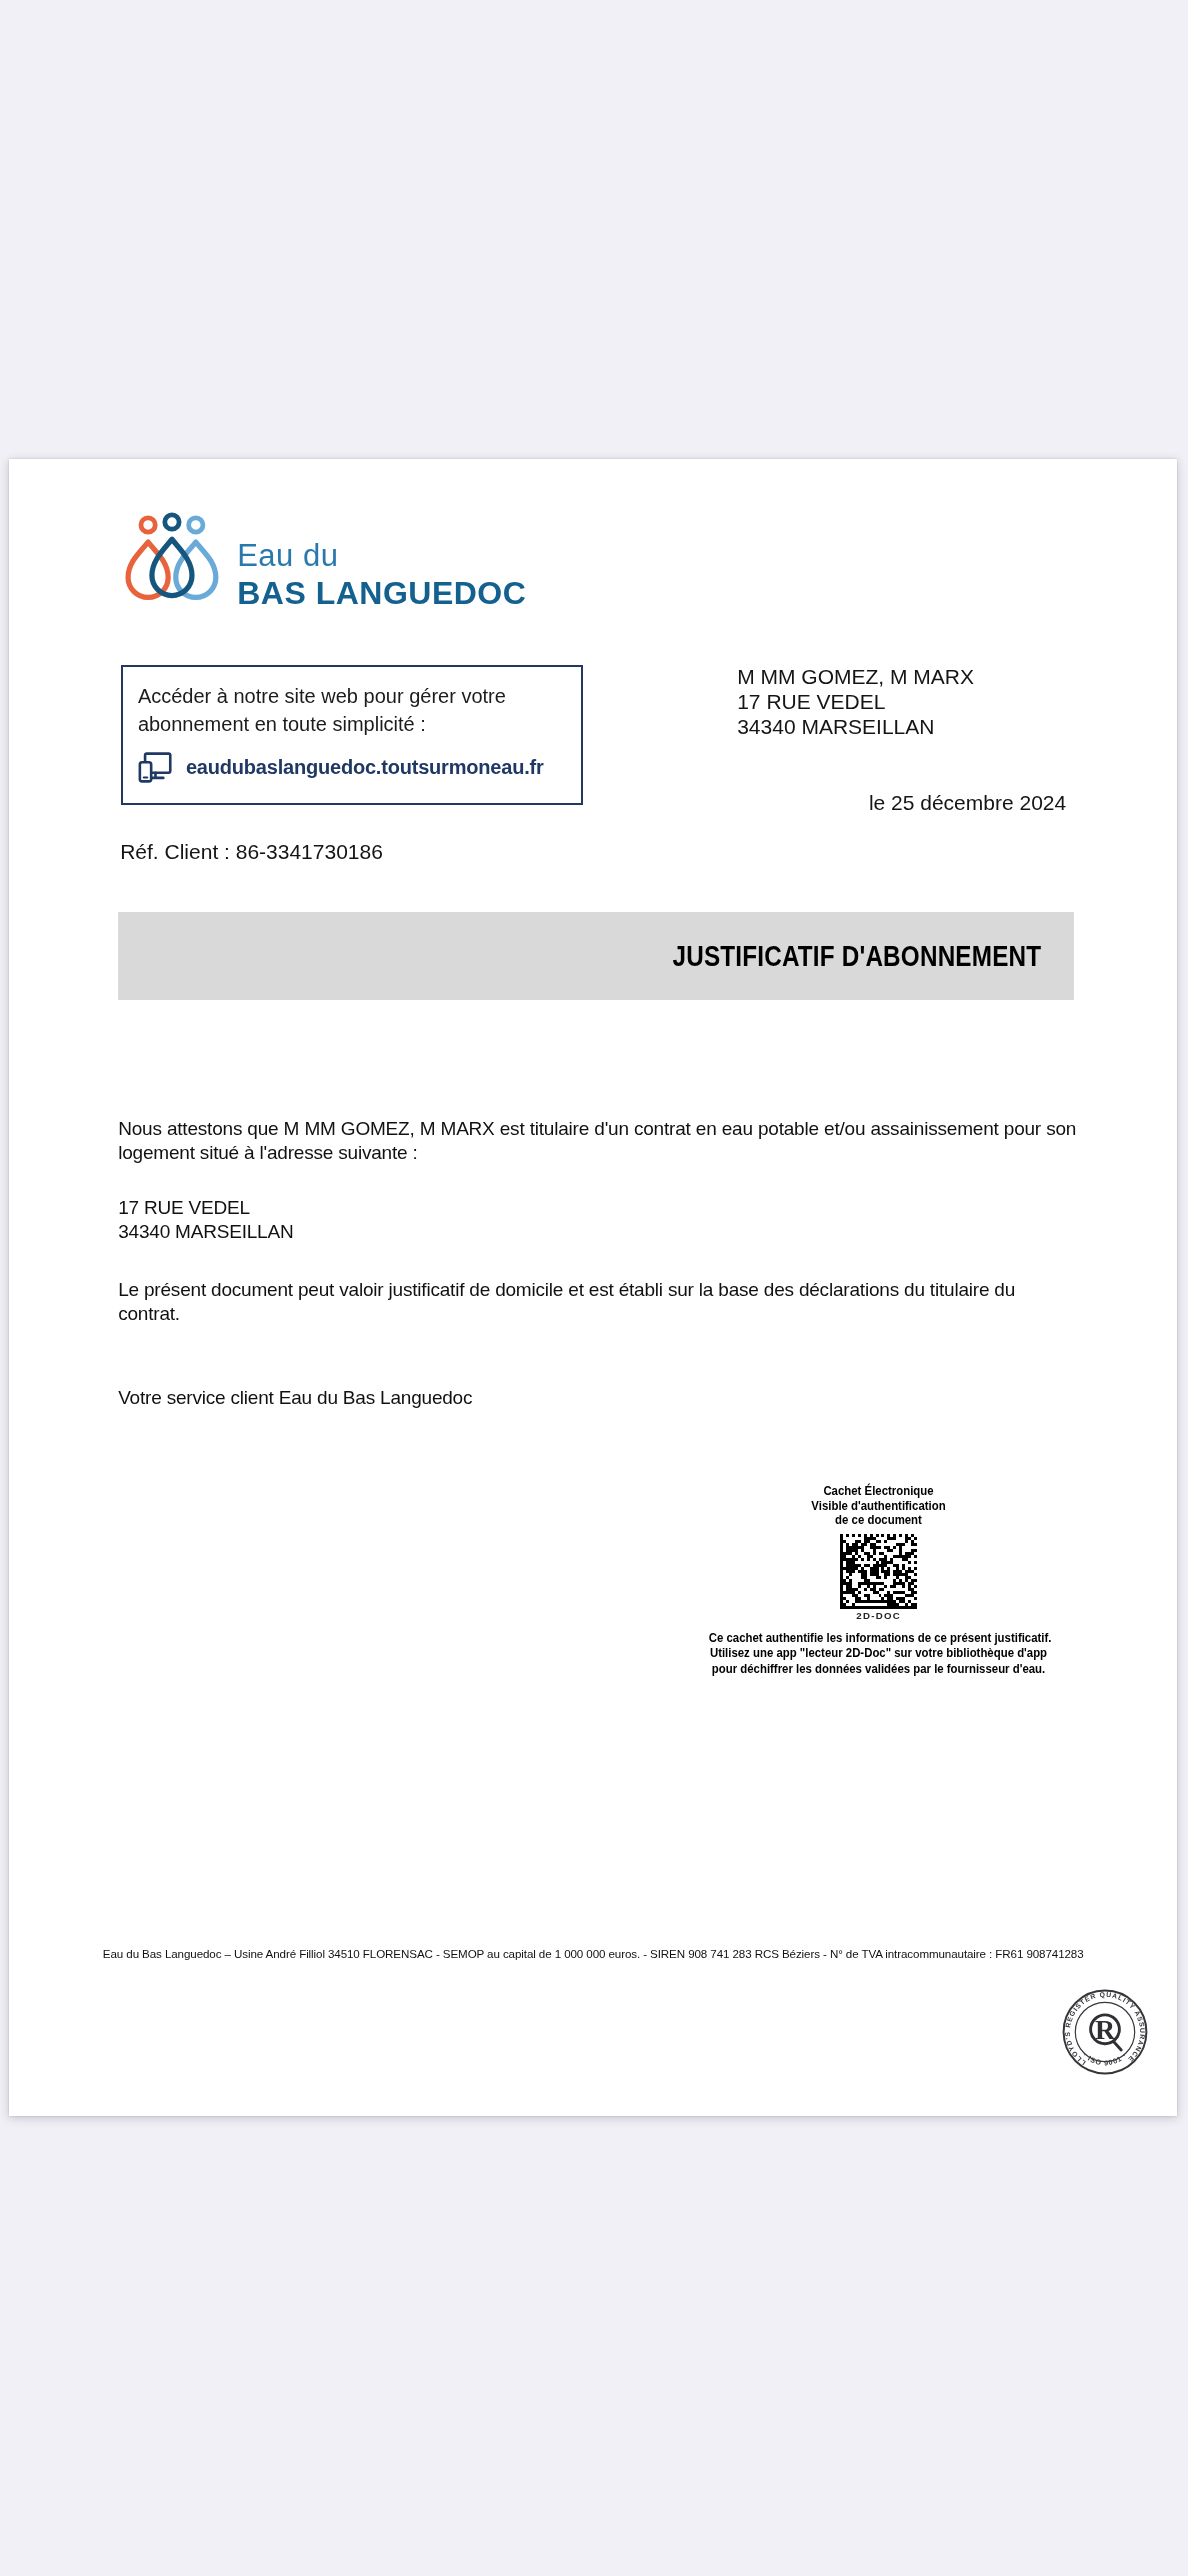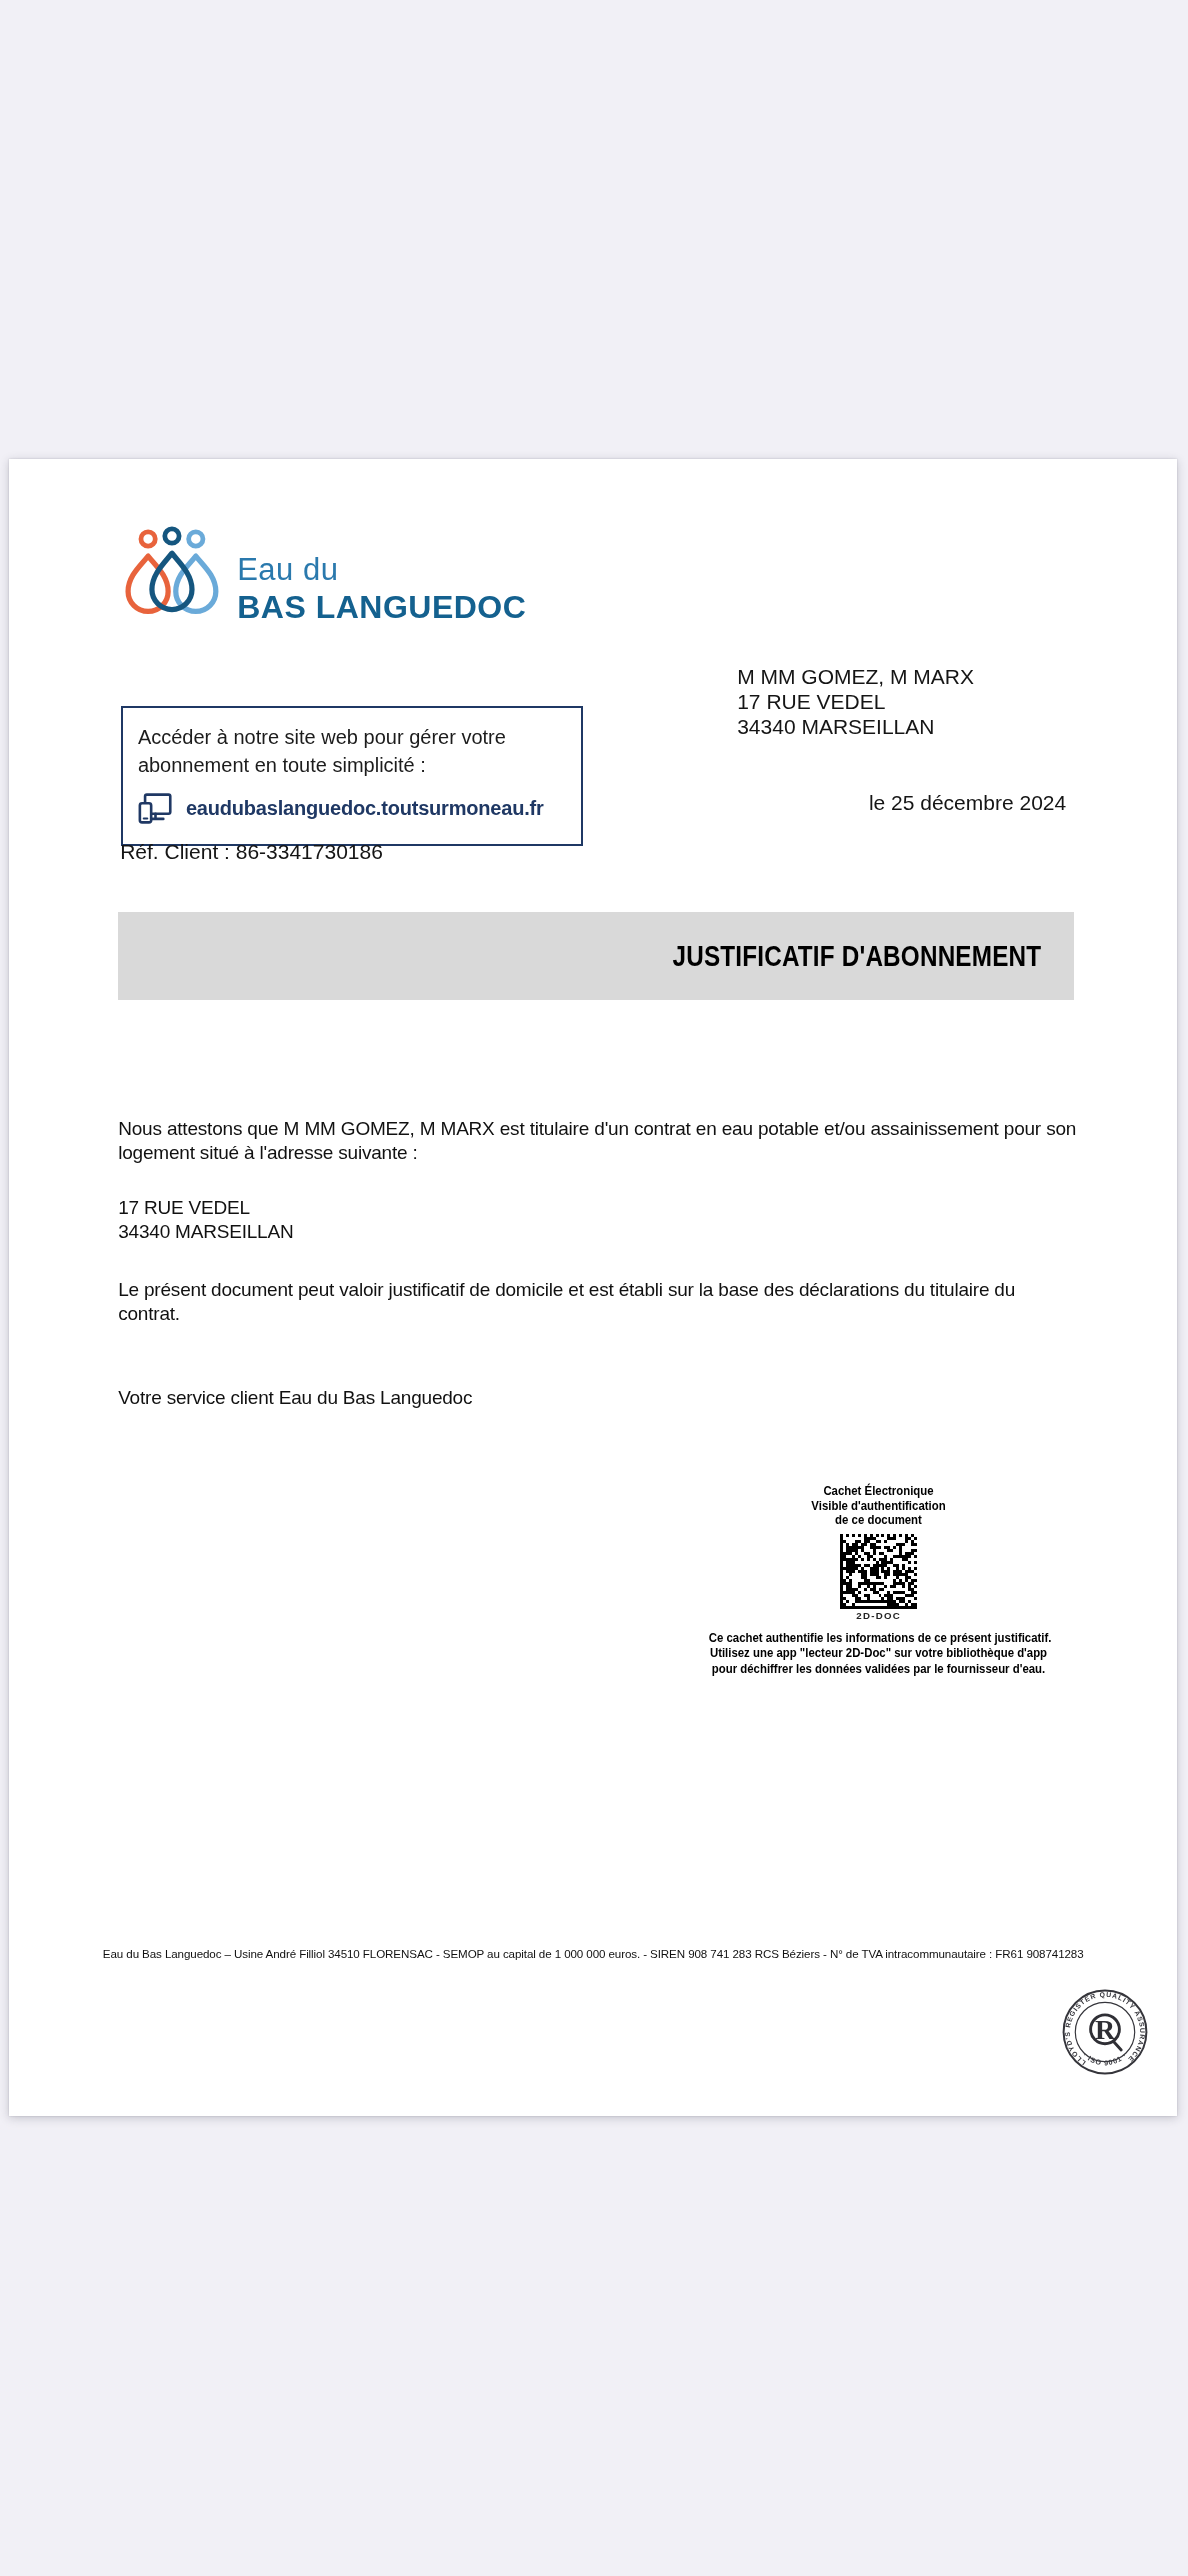"Eau du" .logo { top: 58px -> 44px }
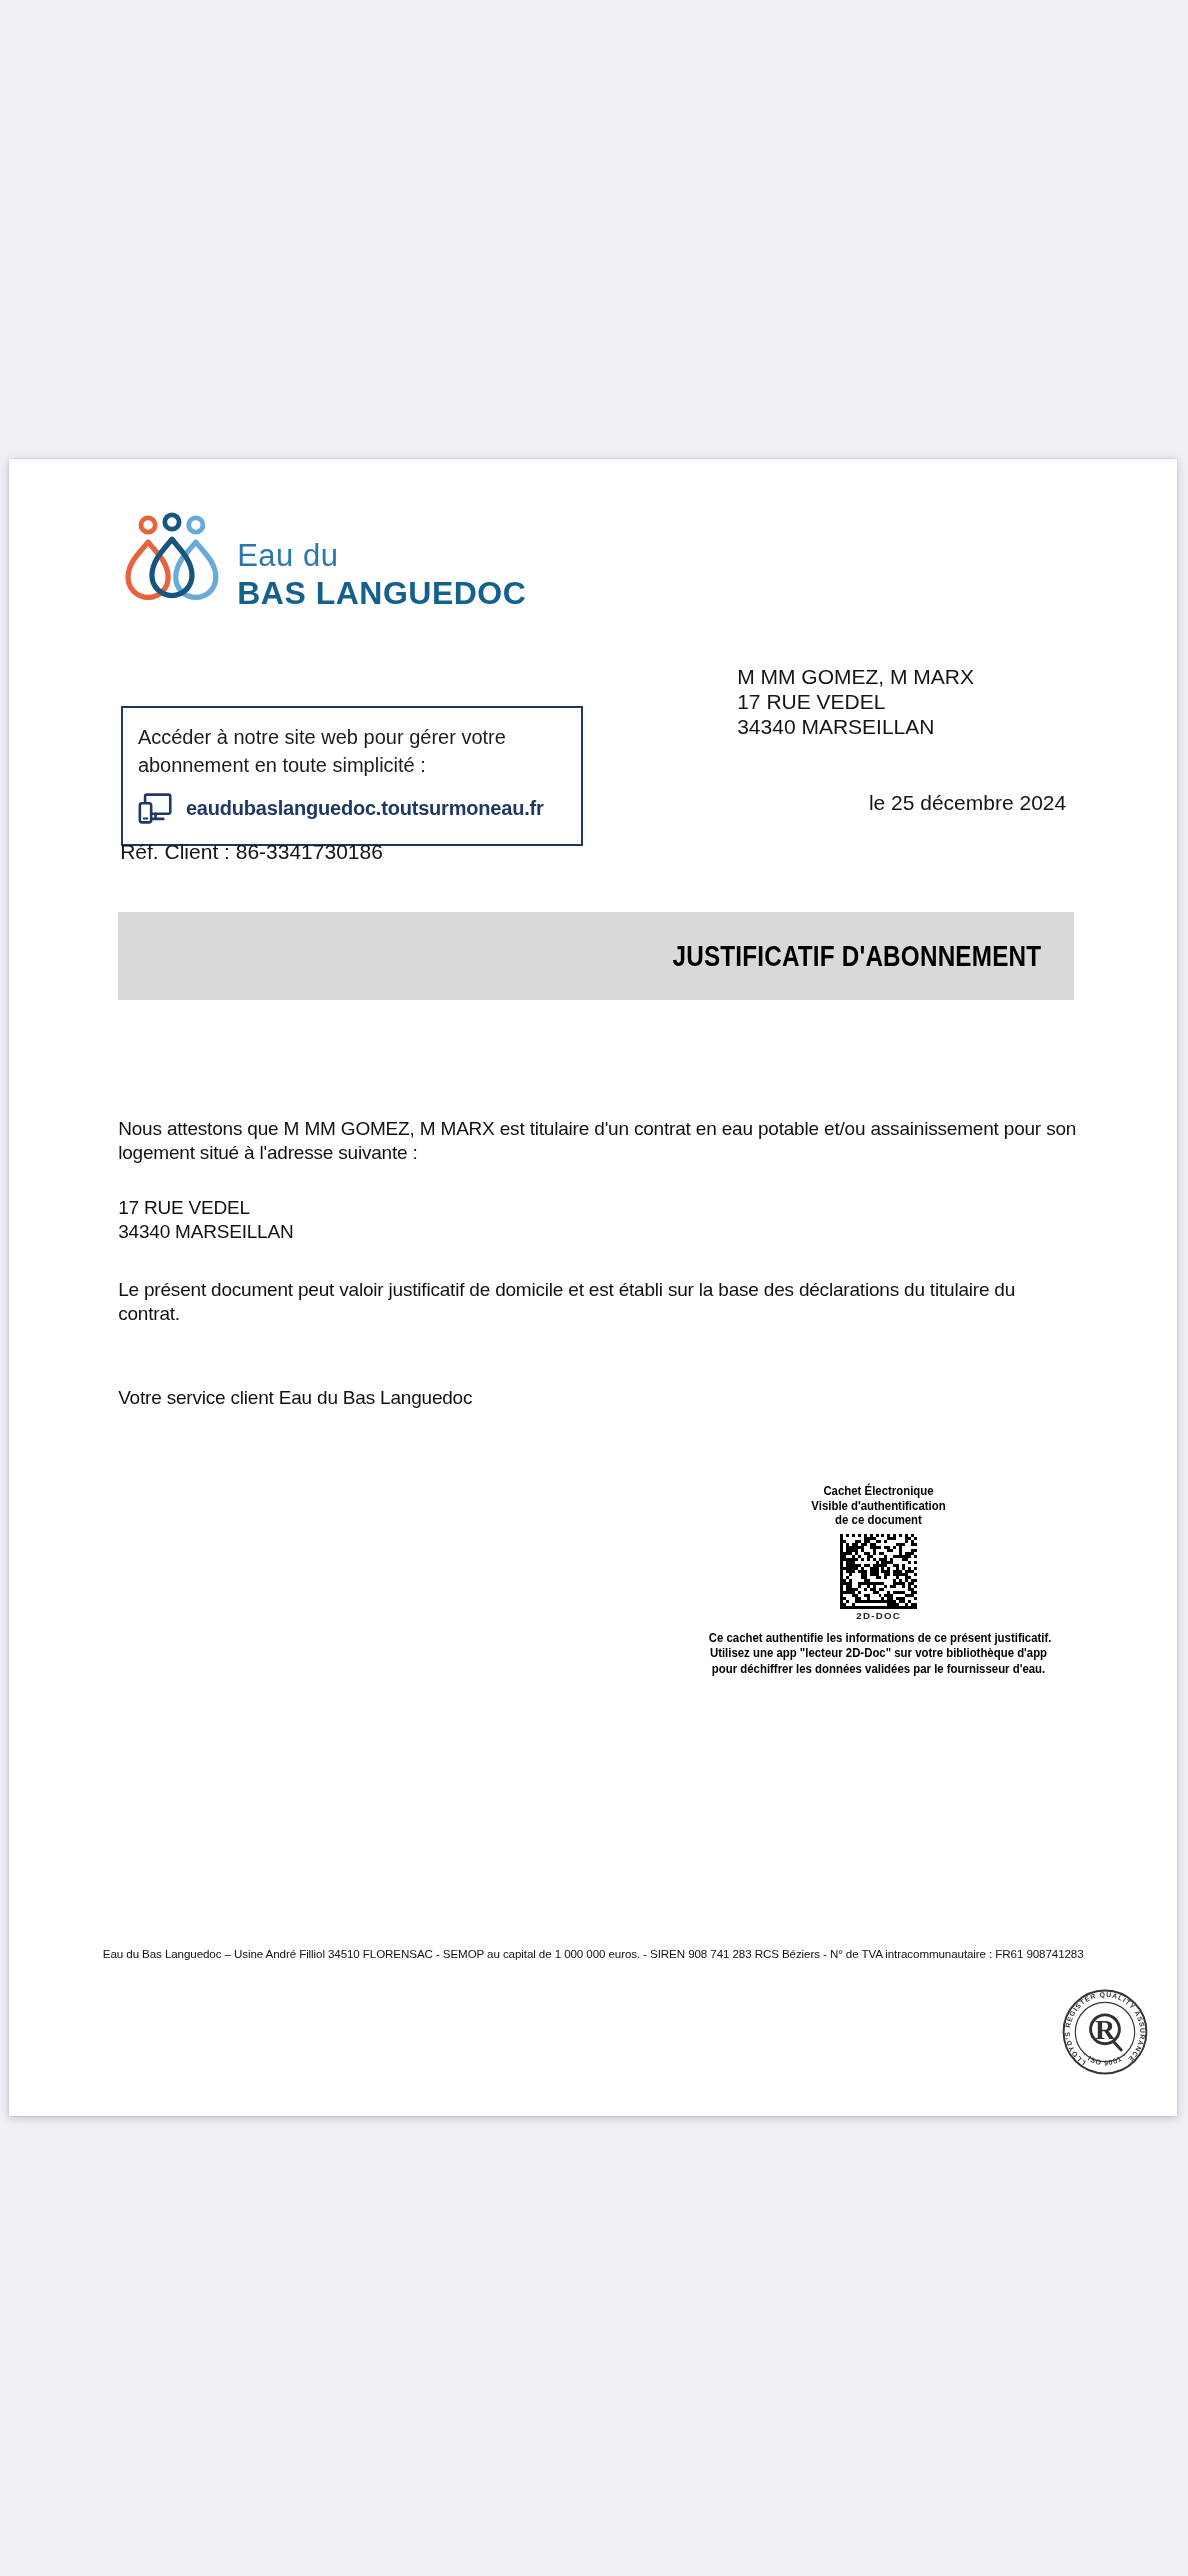"Accéder à notre site web" .web-box { margin-top: 41px -> none }
